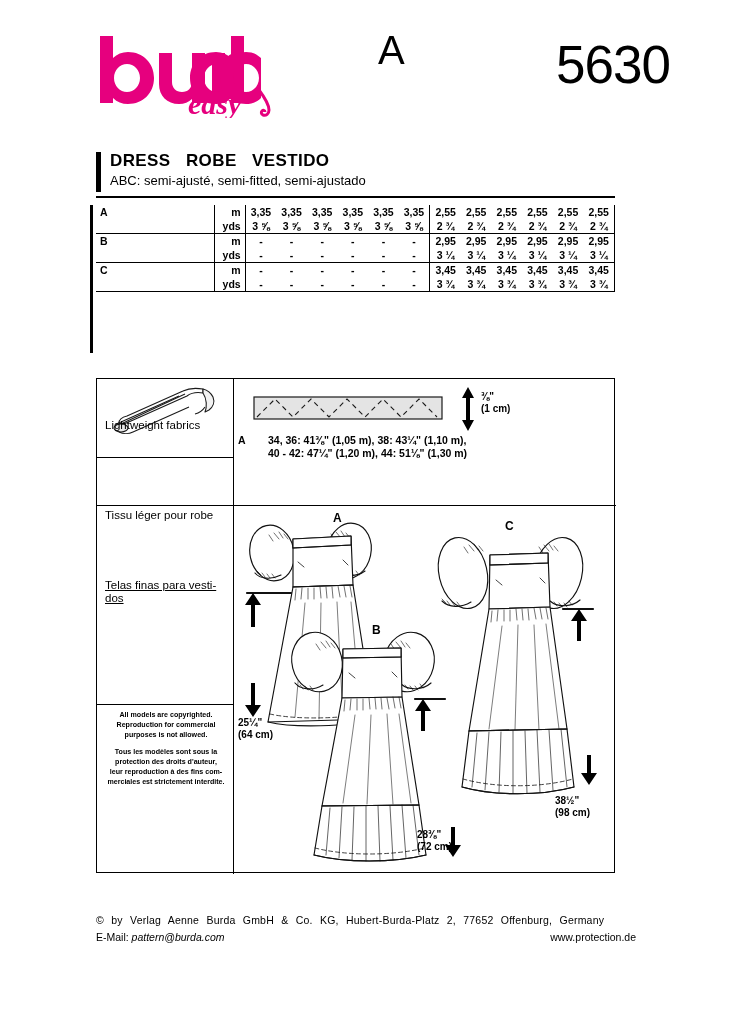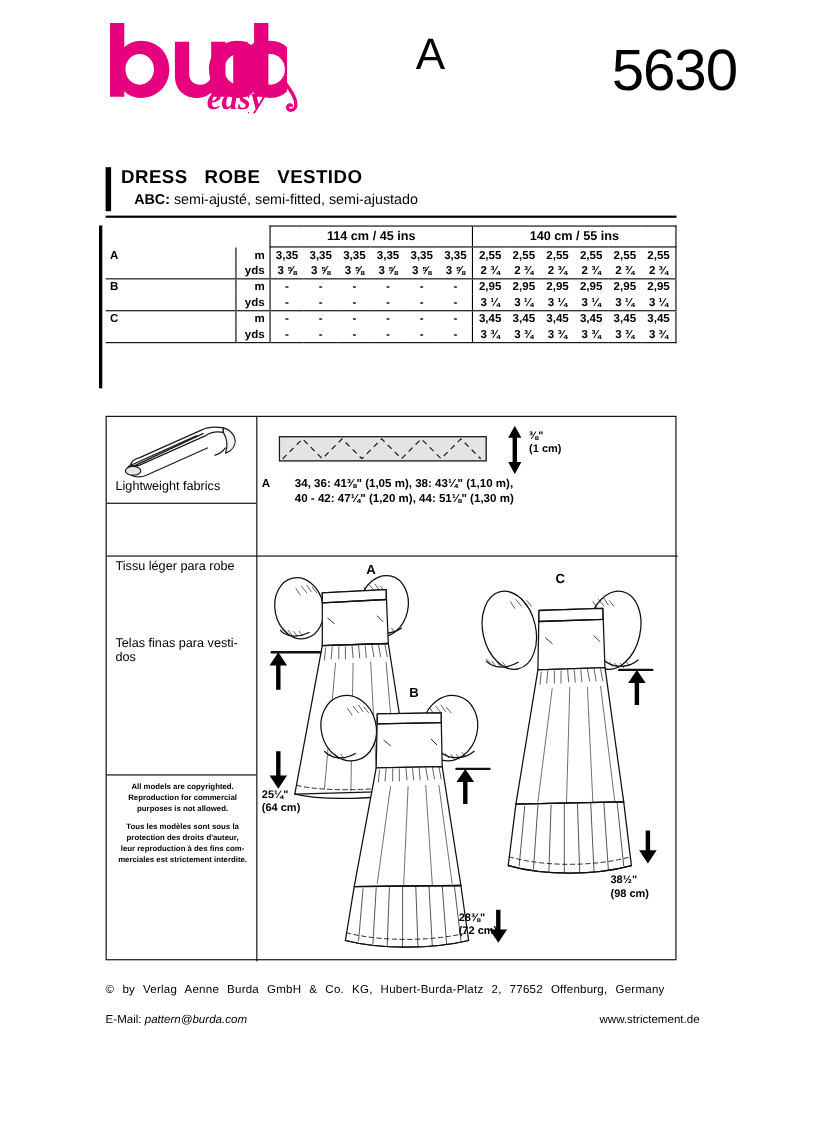"easy" .logo { top: 17px -> 32px }
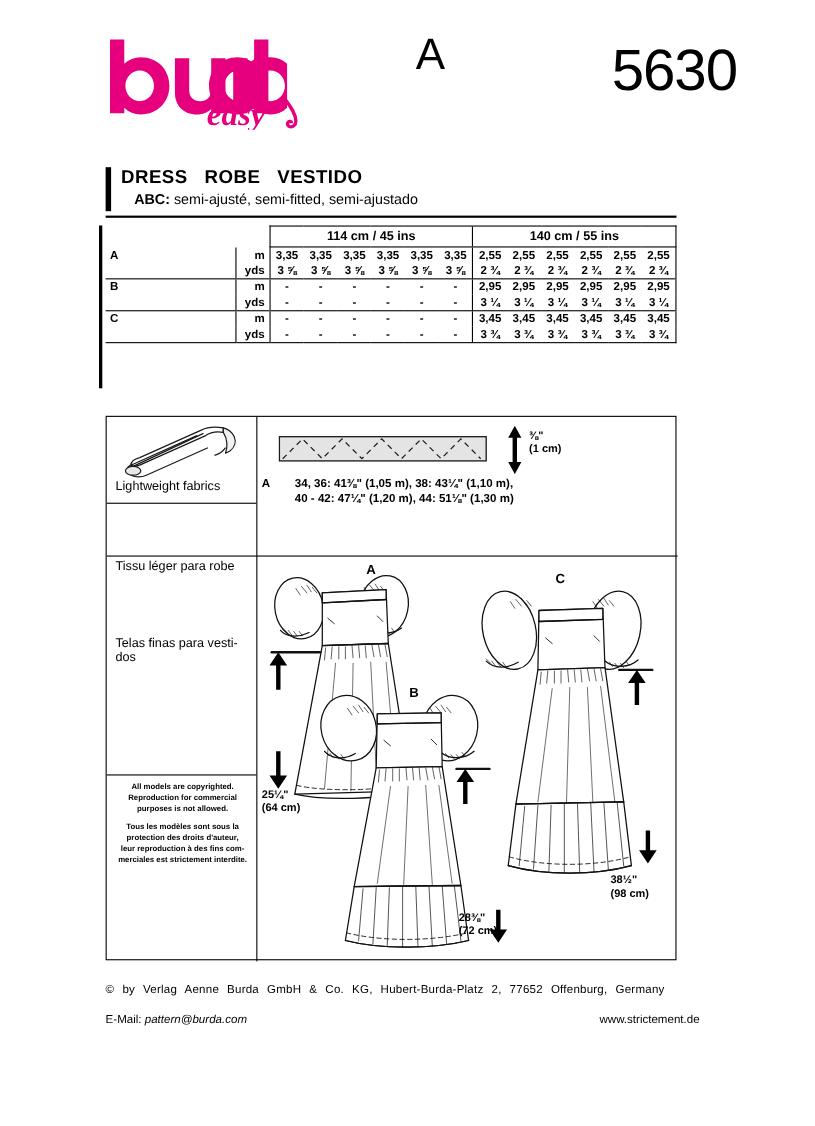"ABC:" .title-sub b { font-weight: bold -> normal; margin-left: 12px -> none }
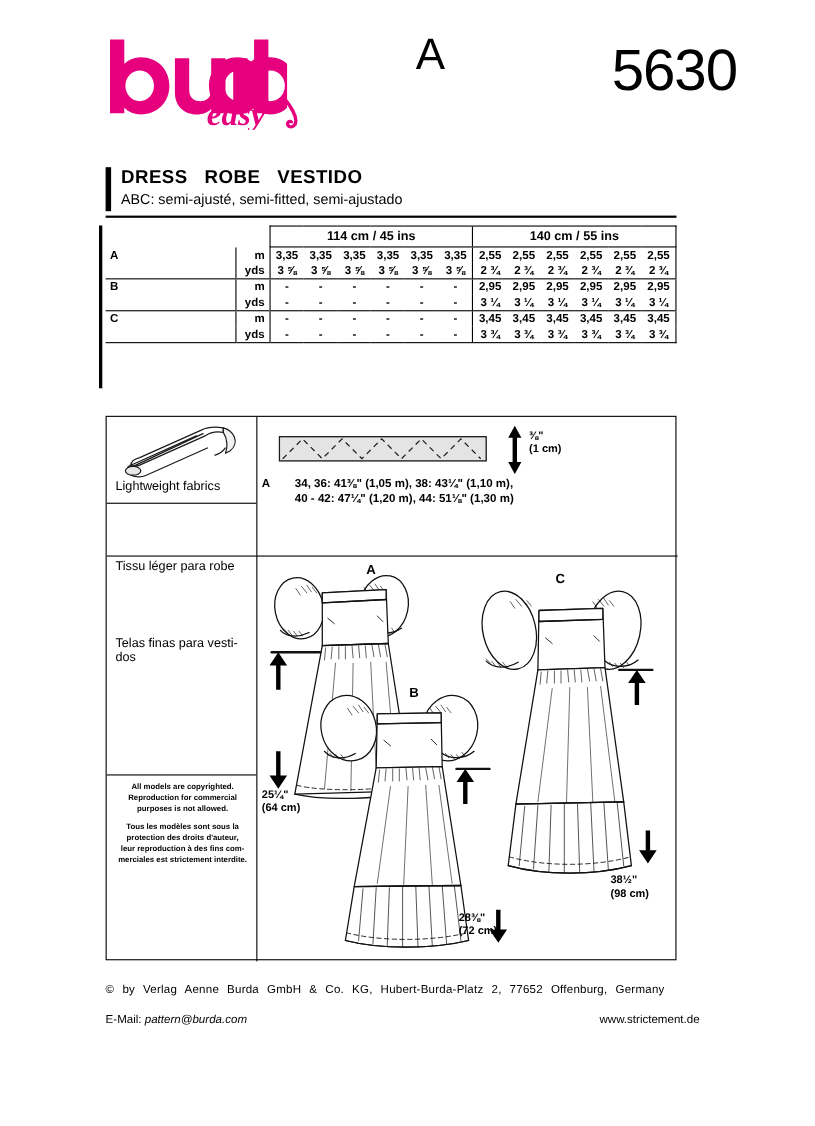"114 cm / 45 ins" tr { html: <tr> <td></td> <td></td> <td>114 cm / 45 ins</td> <td>140 cm / 55 ins</td> </tr> -> none }
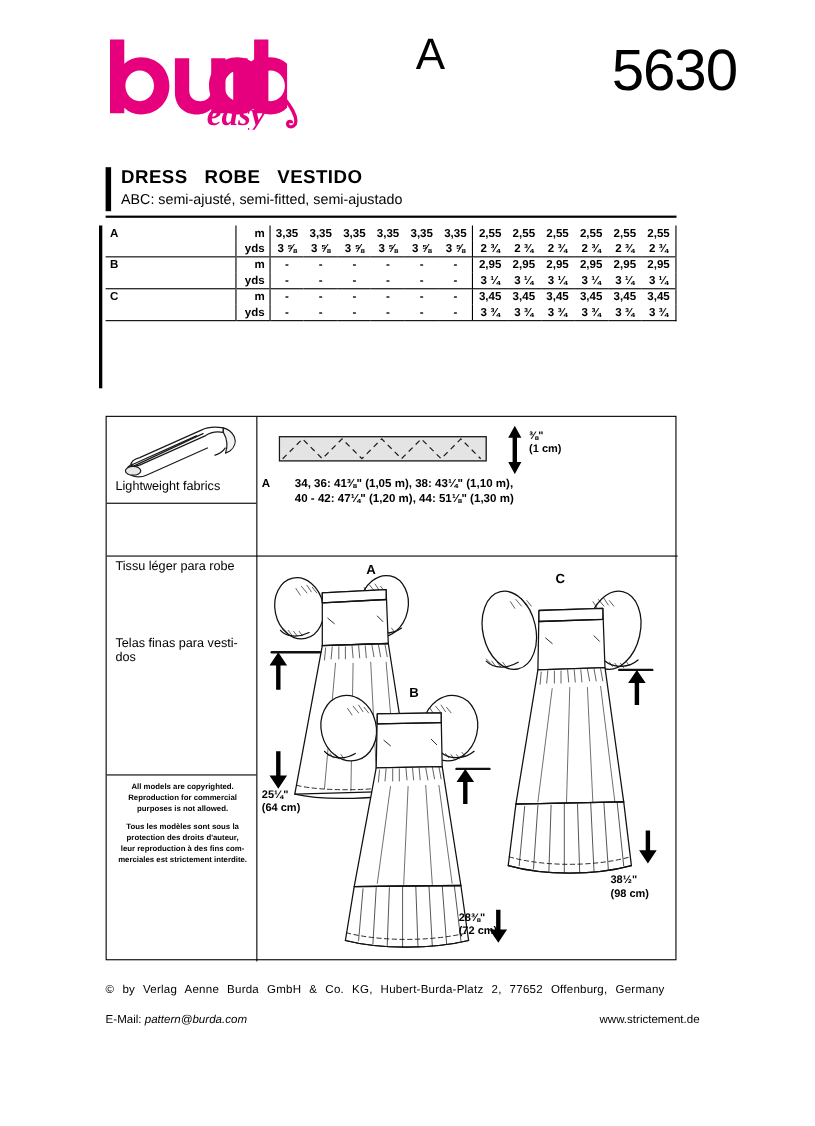"Lightweight fabrics" .fab-en { top: 57px -> 40px }
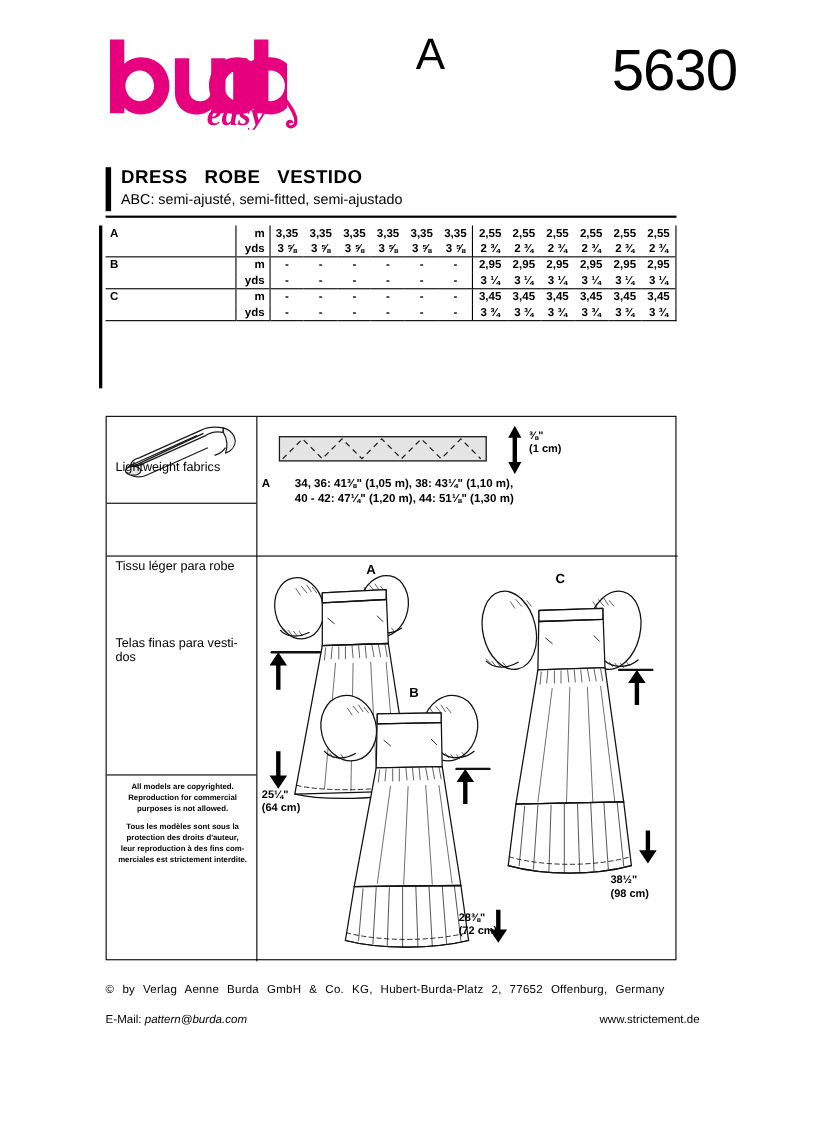"Tissu léger para robe" div.fab-label { text: para -> pour }
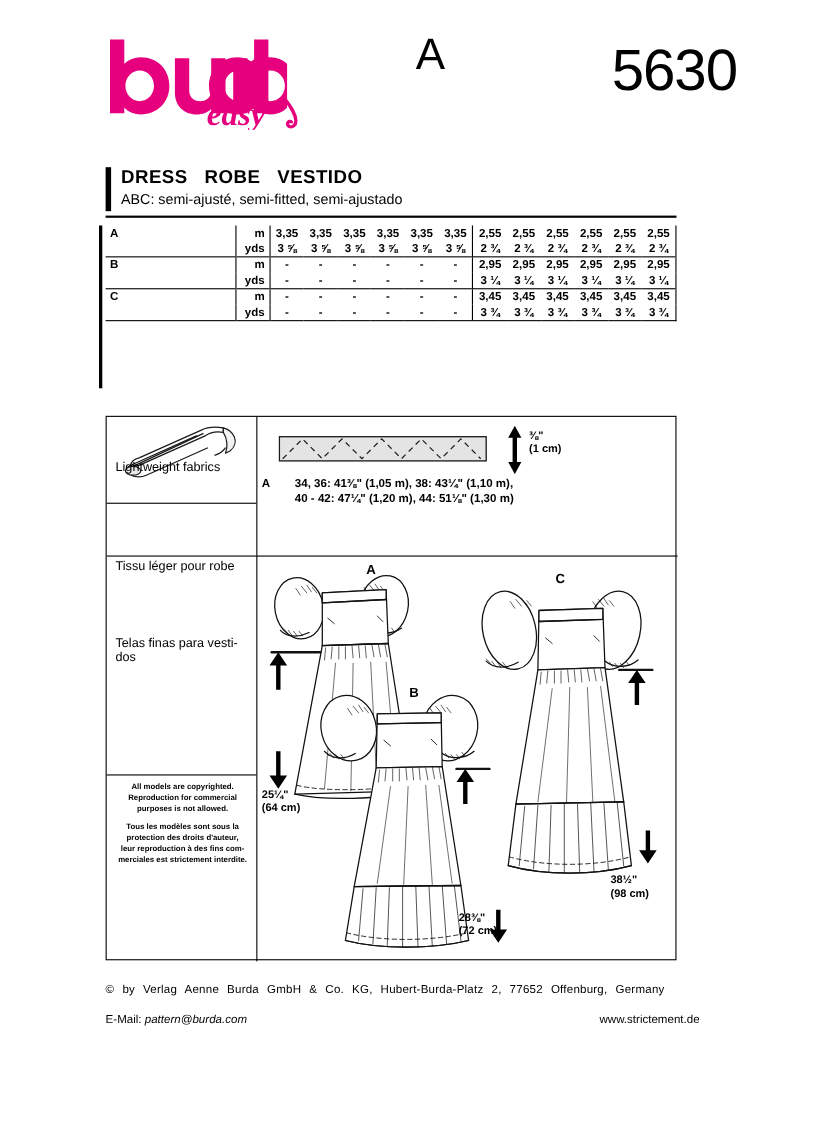"Telas finas para vesti-" div.fab-label { text-decoration: none -> underline }
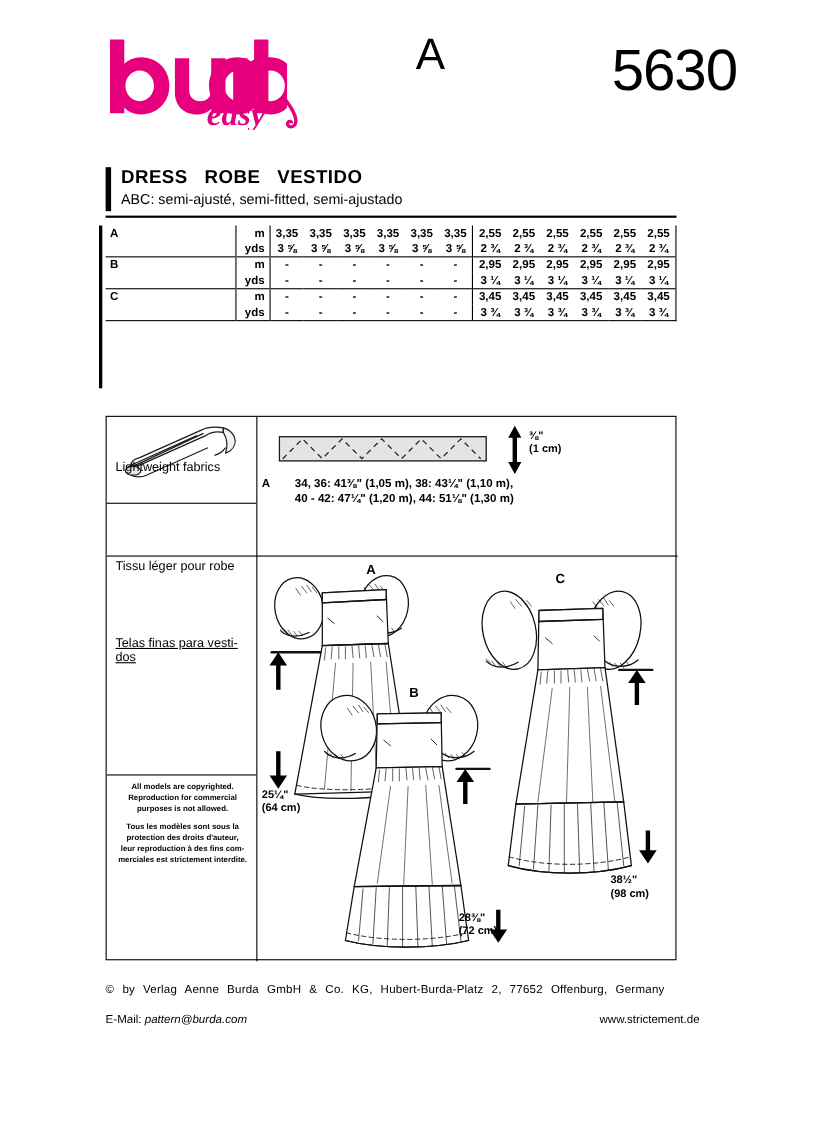"© by Verlag Aenne Burda" .footer { top: 894px -> 914px }
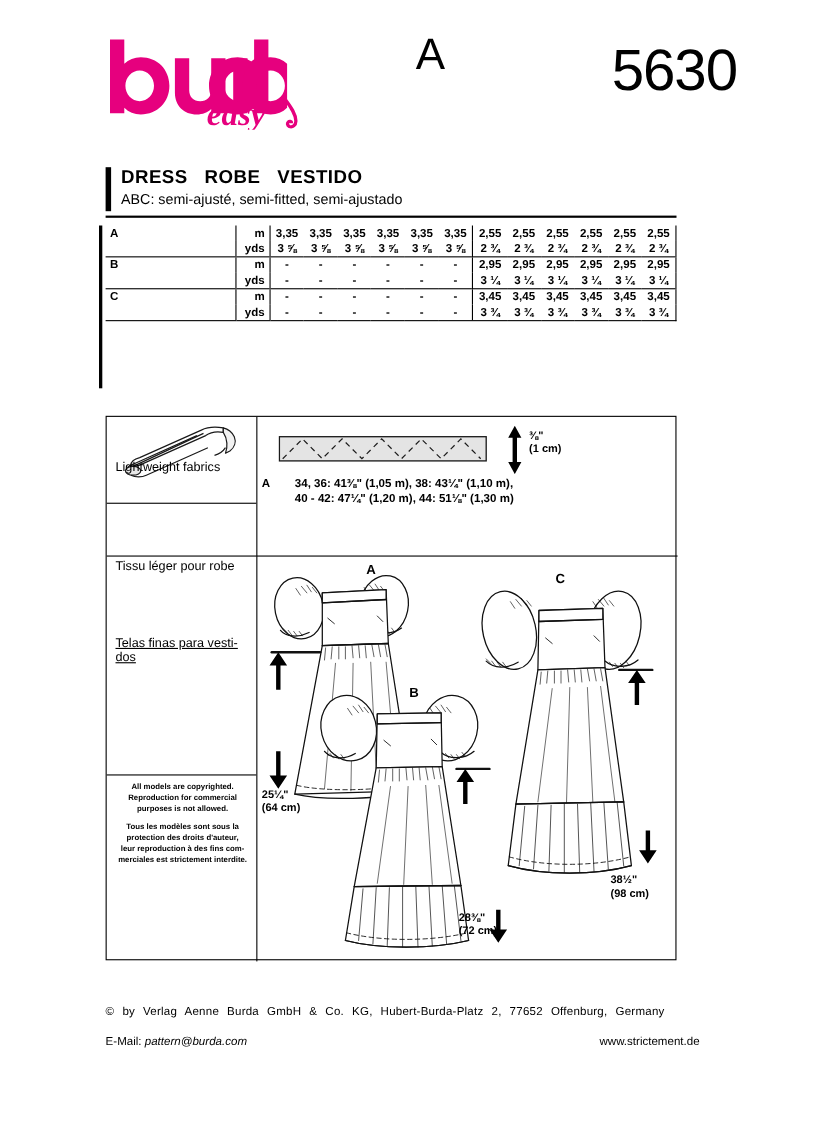"E-Mail: pattern@burda.com" .foot-line2 { margin-top: 12px -> 2px }
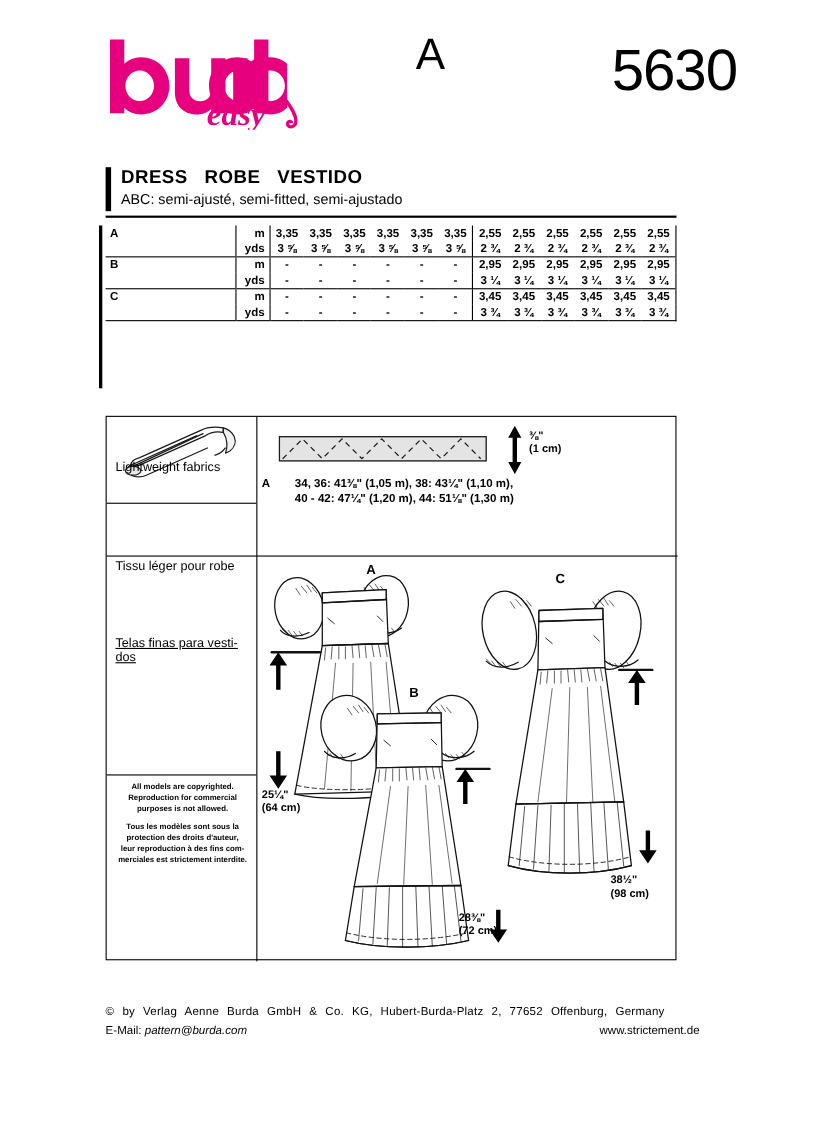"www.strictement.de" span.foot-web { text: www.strictement.de -> www.protection.de }
